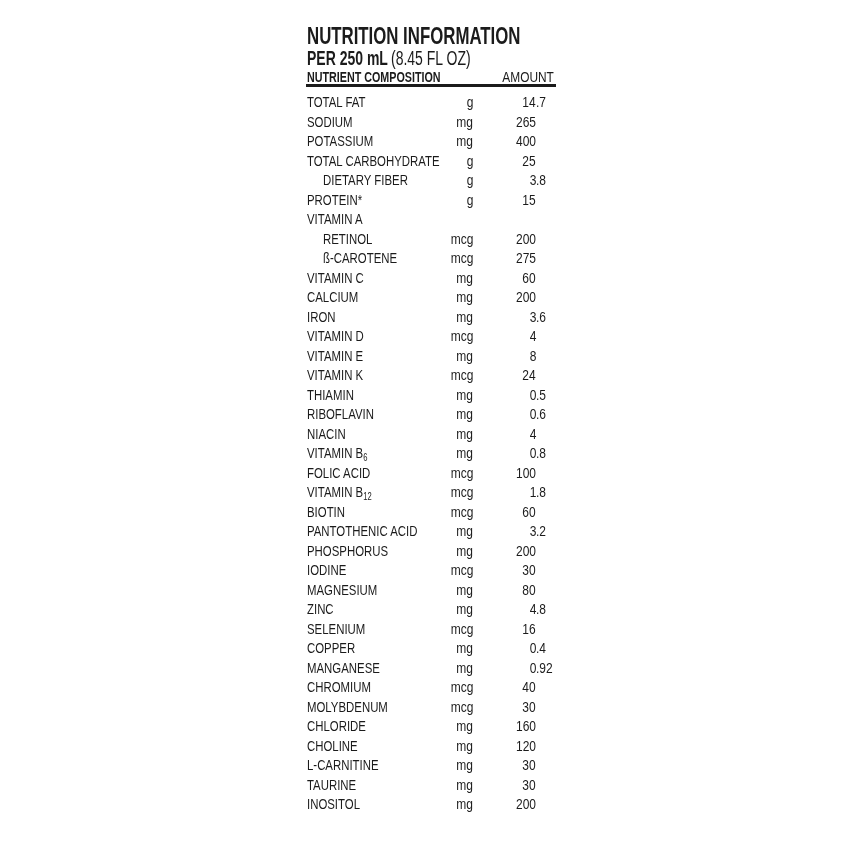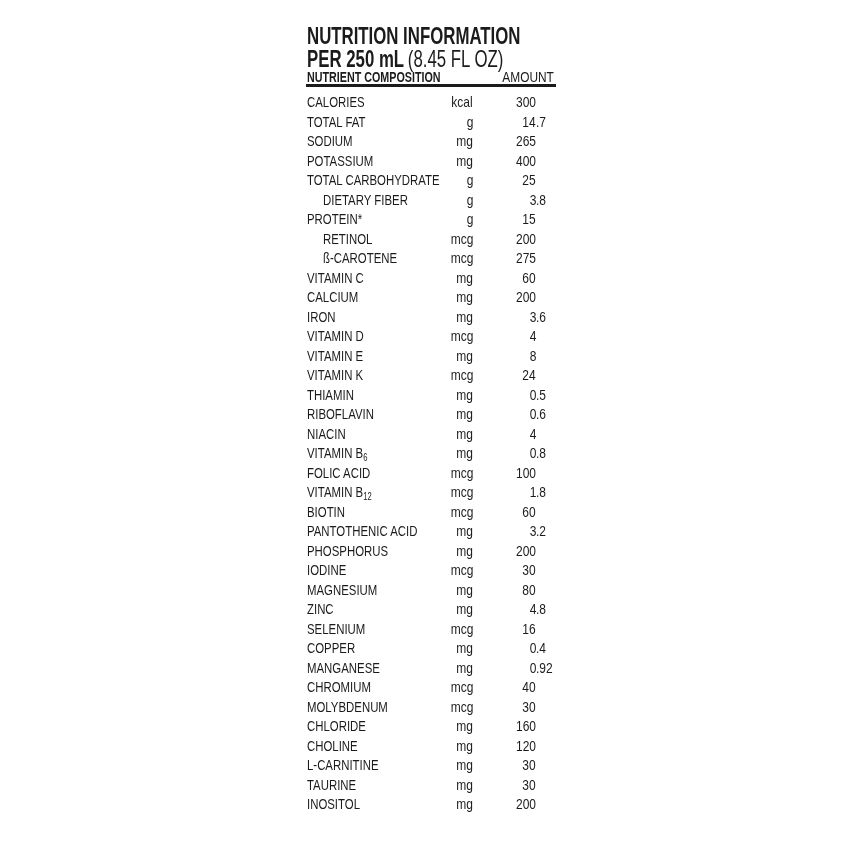"PER 250 mL (8.45 FL" .title2 { font-size: 24px -> 20px }
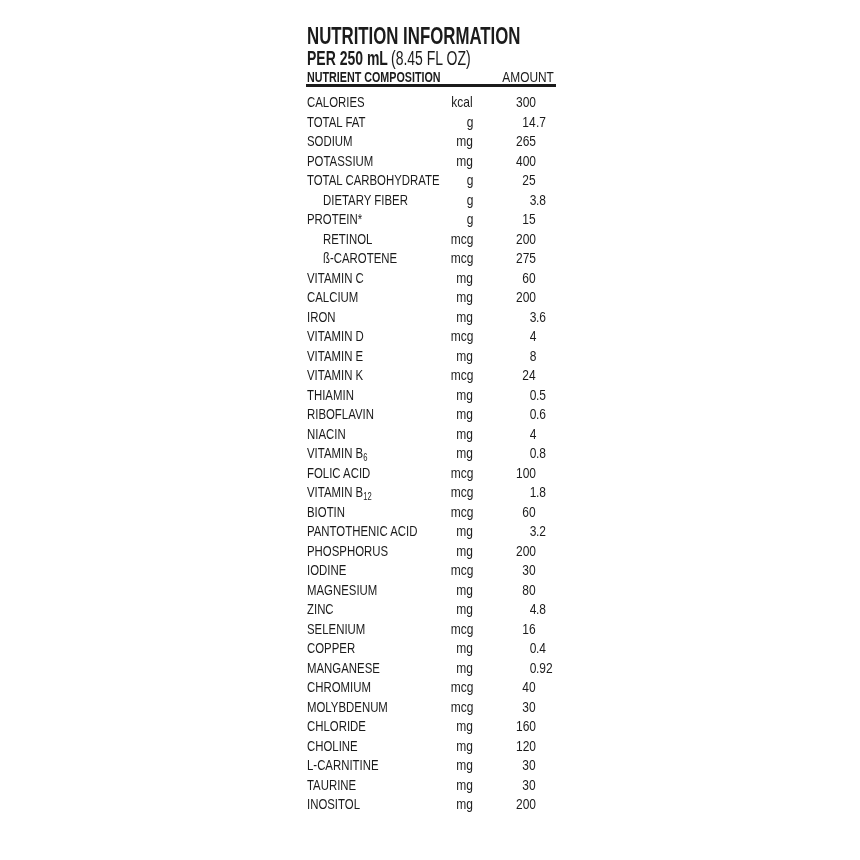"CALORIES" div.row { html: <div> <span>CALORIES</span> <span>kcal</span> <span>300</span> </div> -> none }
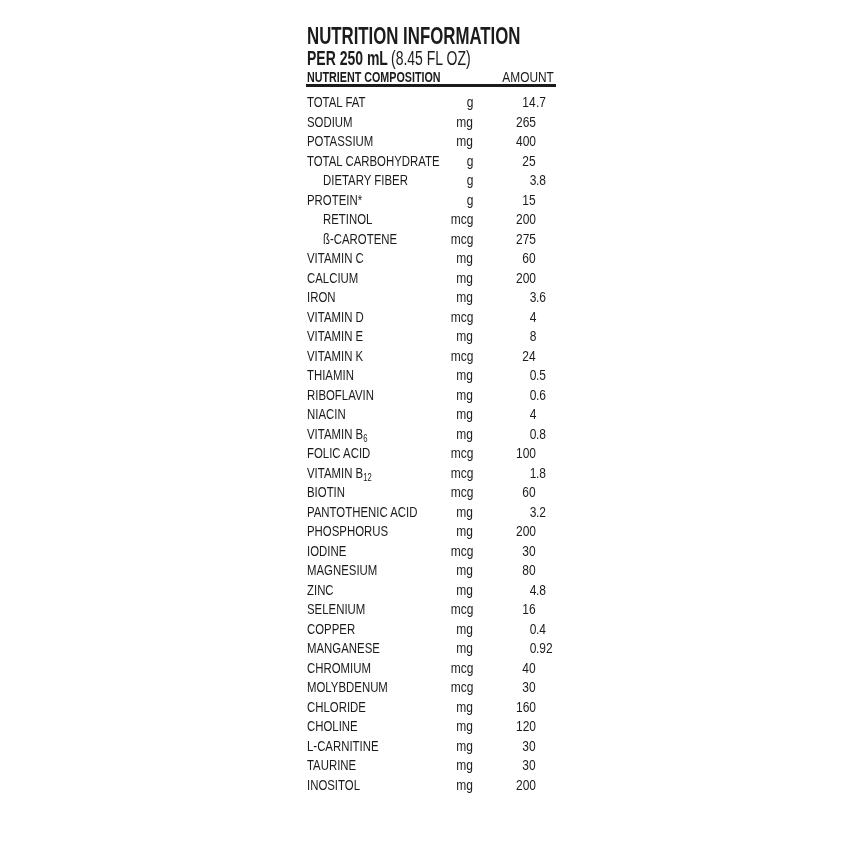"VITAMIN A" div.row { html: none -> <div> <span>VITAMIN A</span> </div> }
